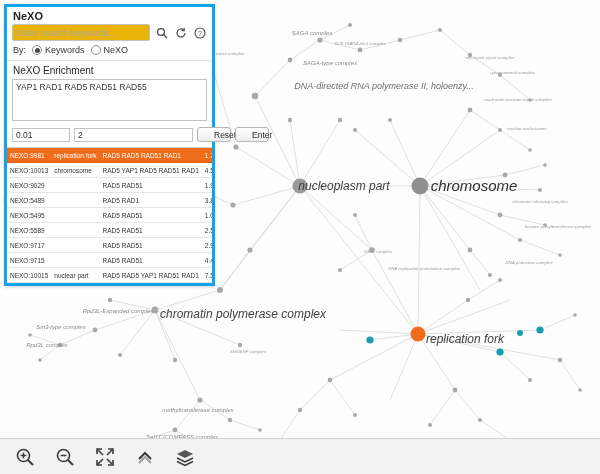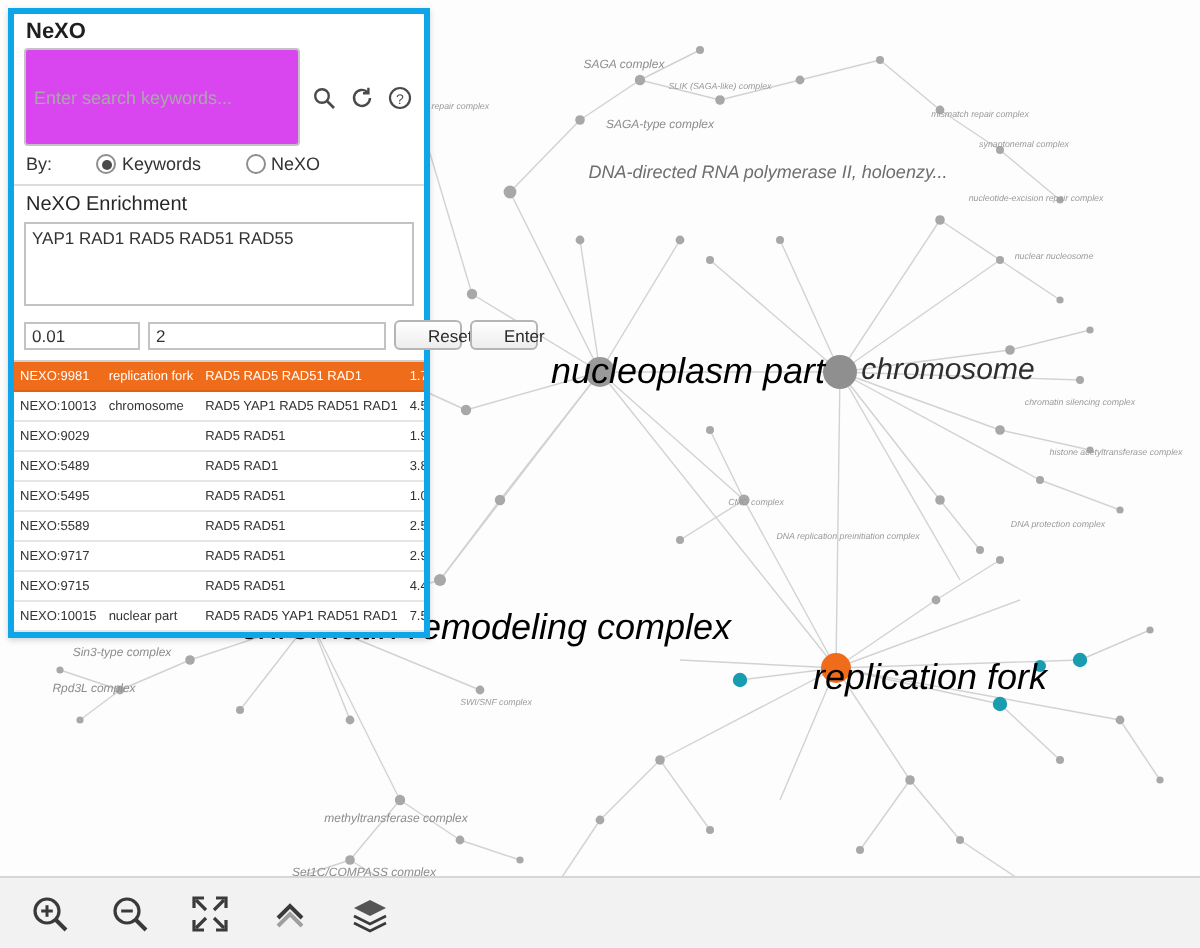"Enter search keywords..." #search-input { background: #d946ef -> #eab308; padding: 16px 4px -> 0 4px }
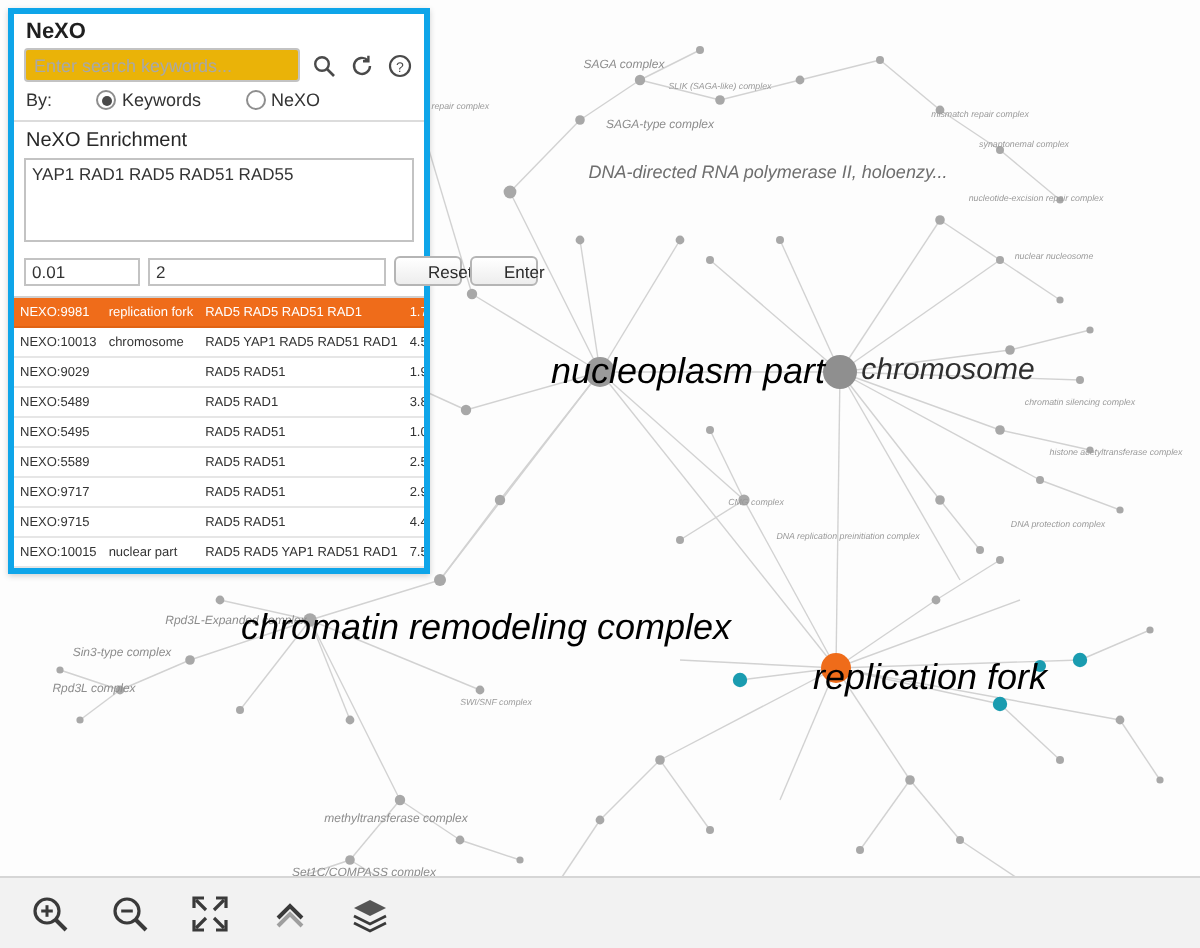"By:" .by-row { gap: 22px -> 6px }
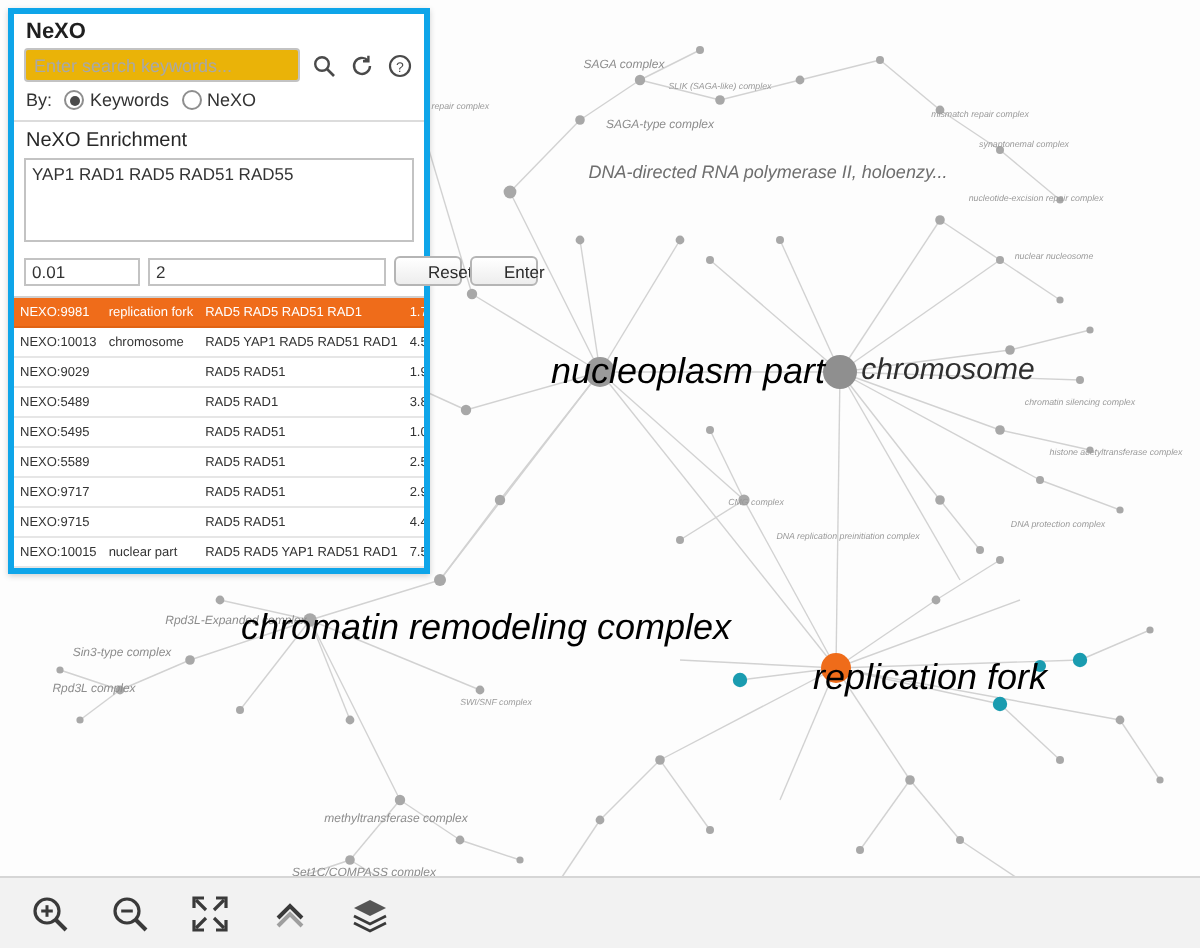"nucleoplasm part" .net-label.big { color: #000000 -> #404040; font-size: 18px -> 12px }
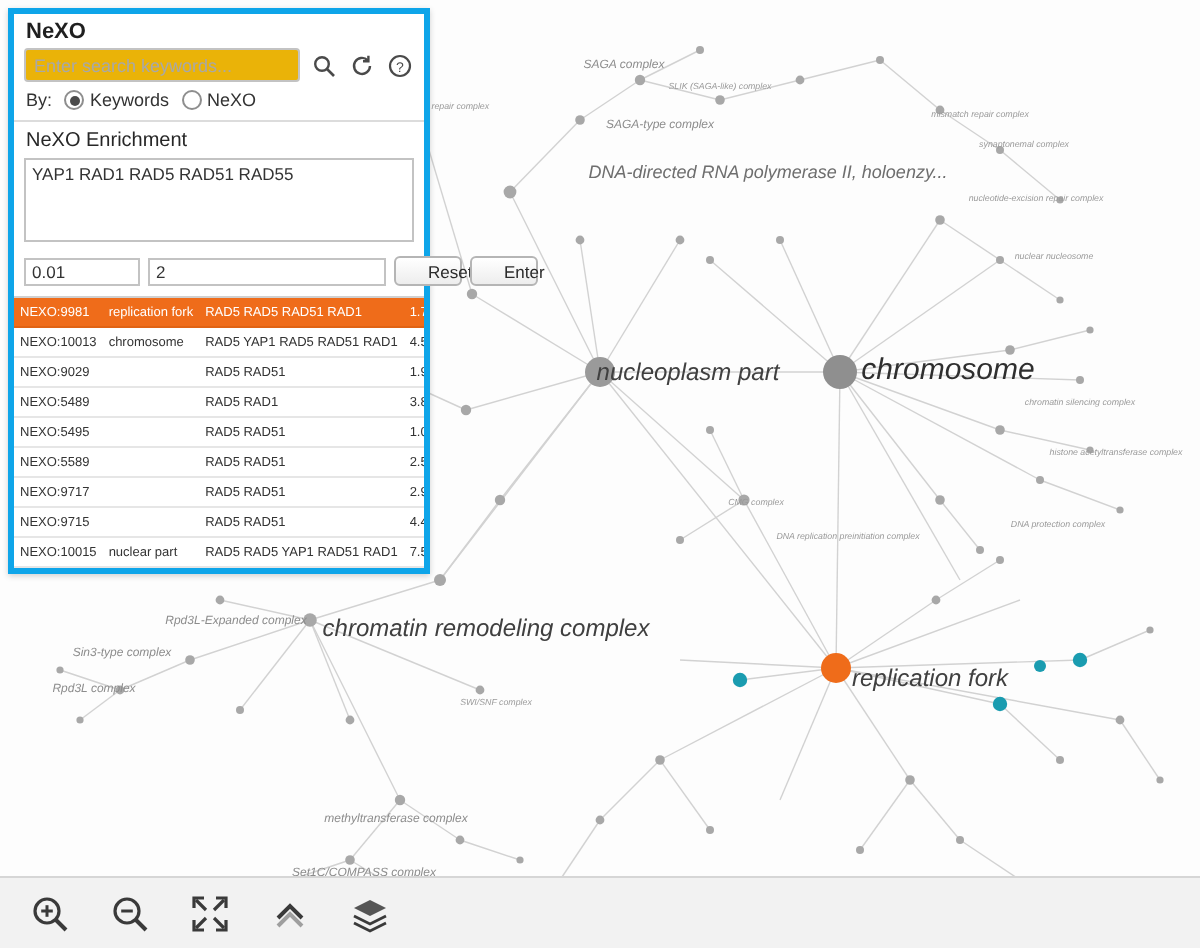"chromatin remodeling complex" div.net-label { text: remodeling -> polymerase }
